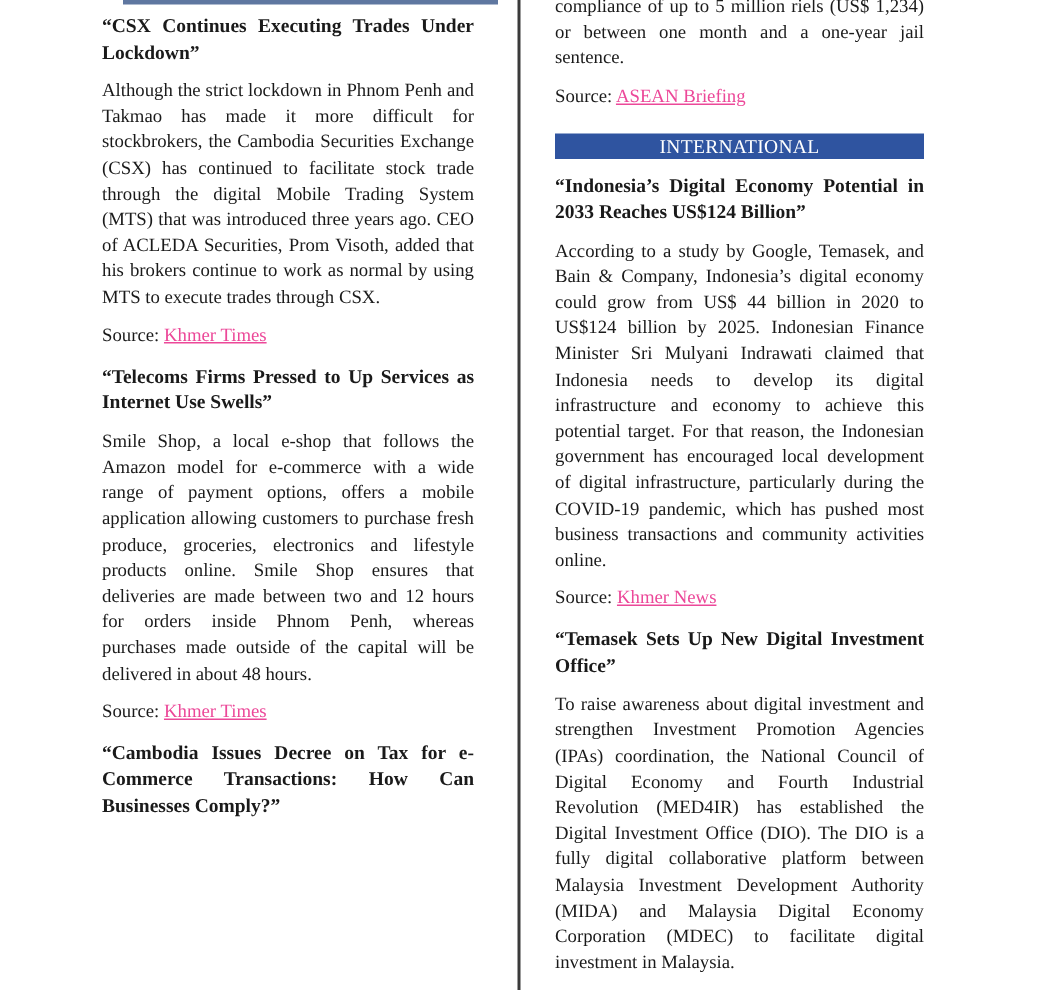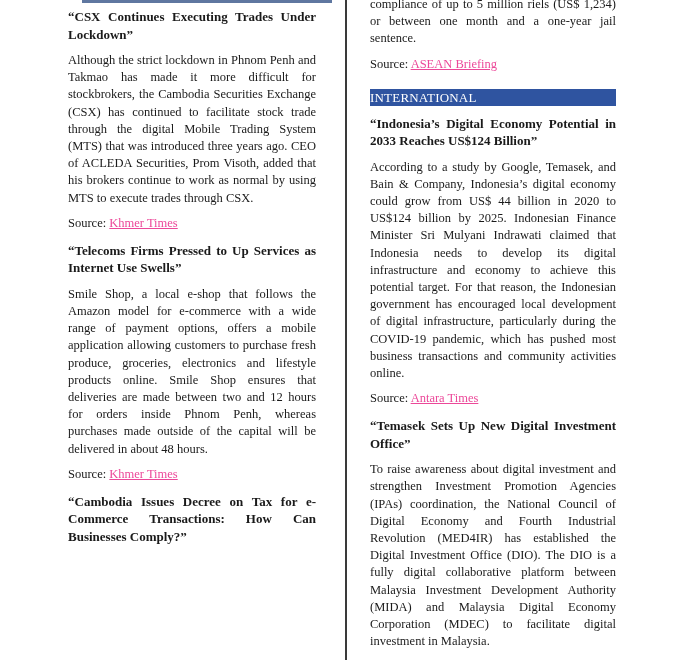"INTERNATIONAL" .section-bar { text-align: none -> center }
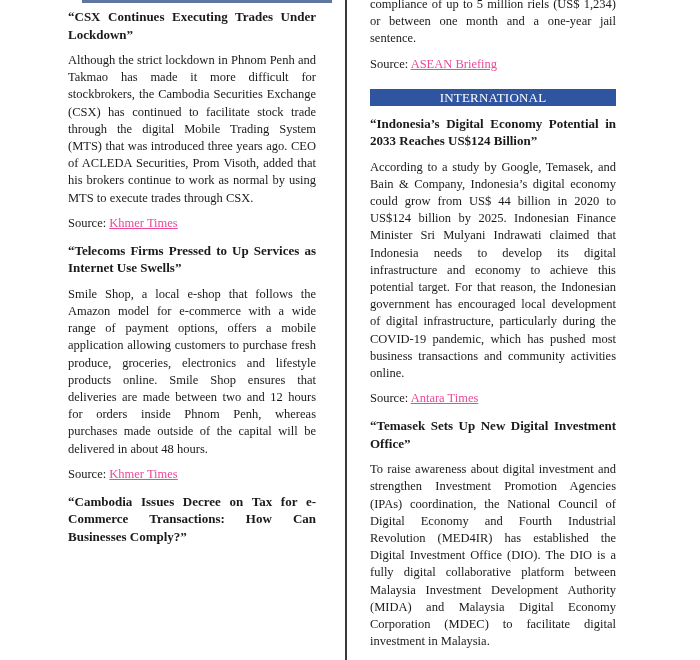"Antara Times" a { text: Antara Times -> Khmer News }
